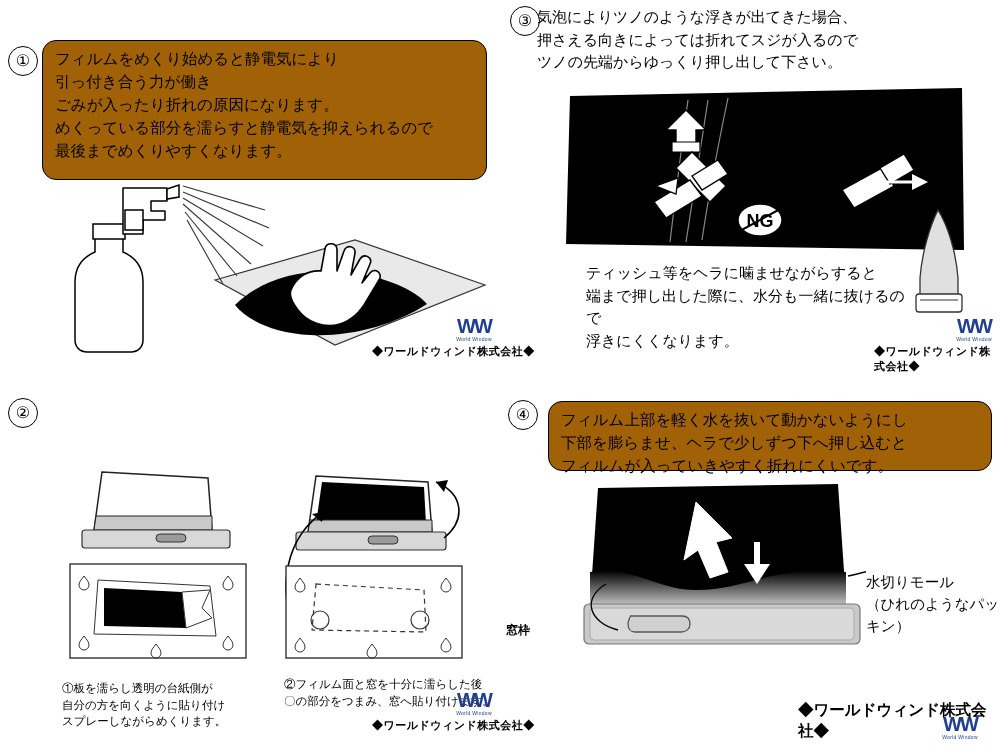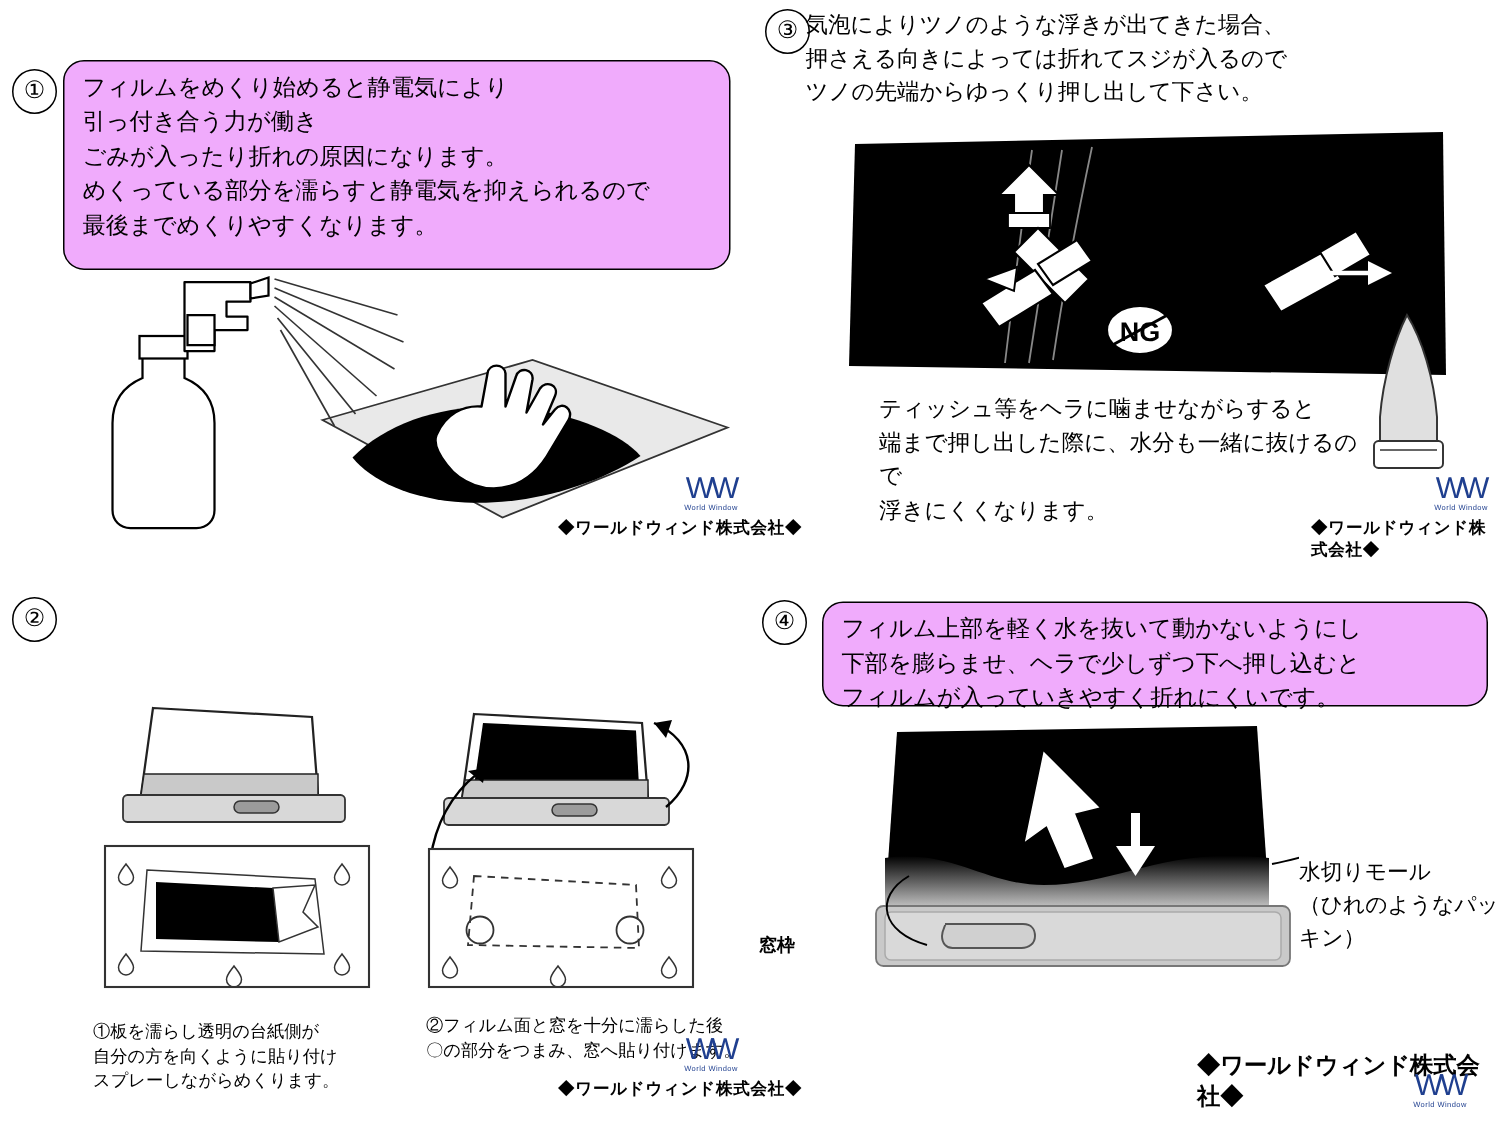"フィルムをめくり始めると静電気により" .balloon { background: #f0abfc -> #a16207 }
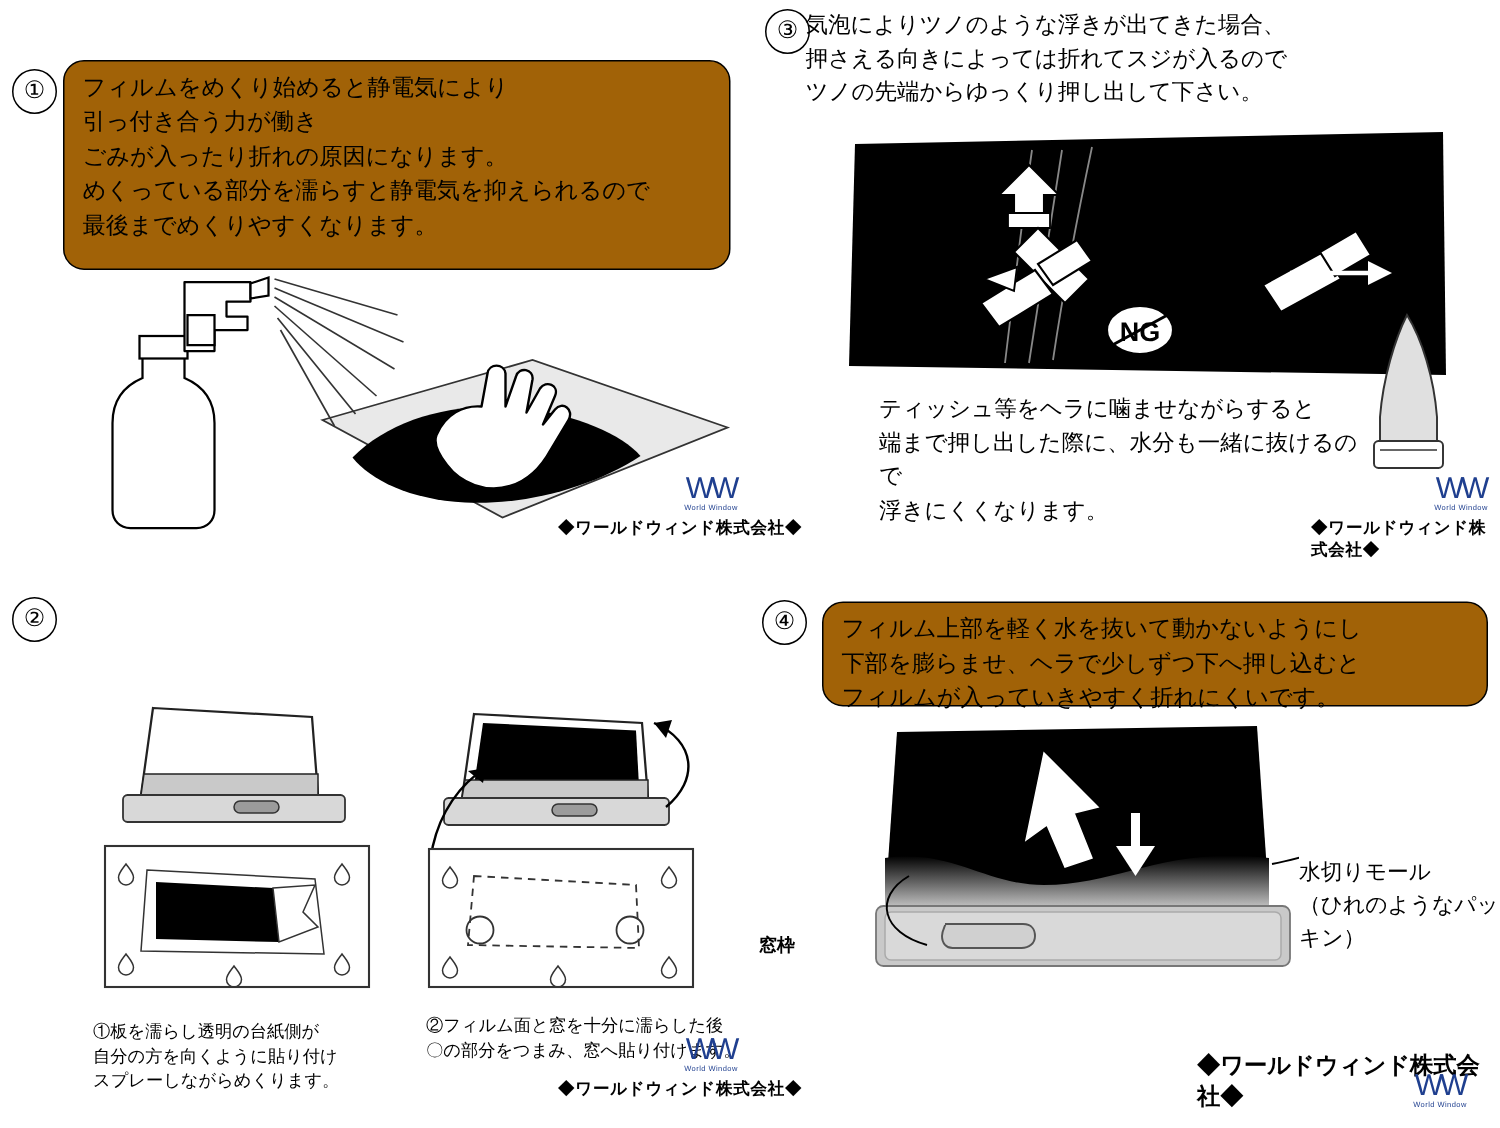"WW" .ww-logo .ww-mark { font-weight: normal -> bold }
